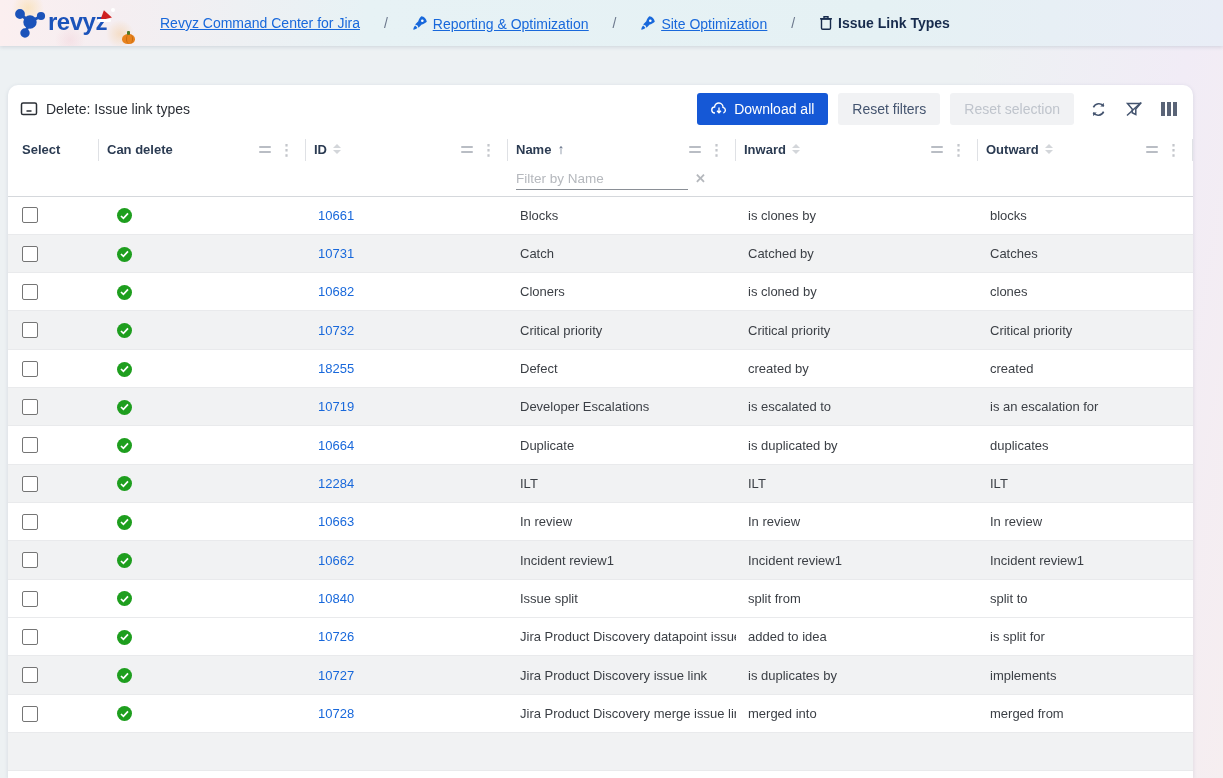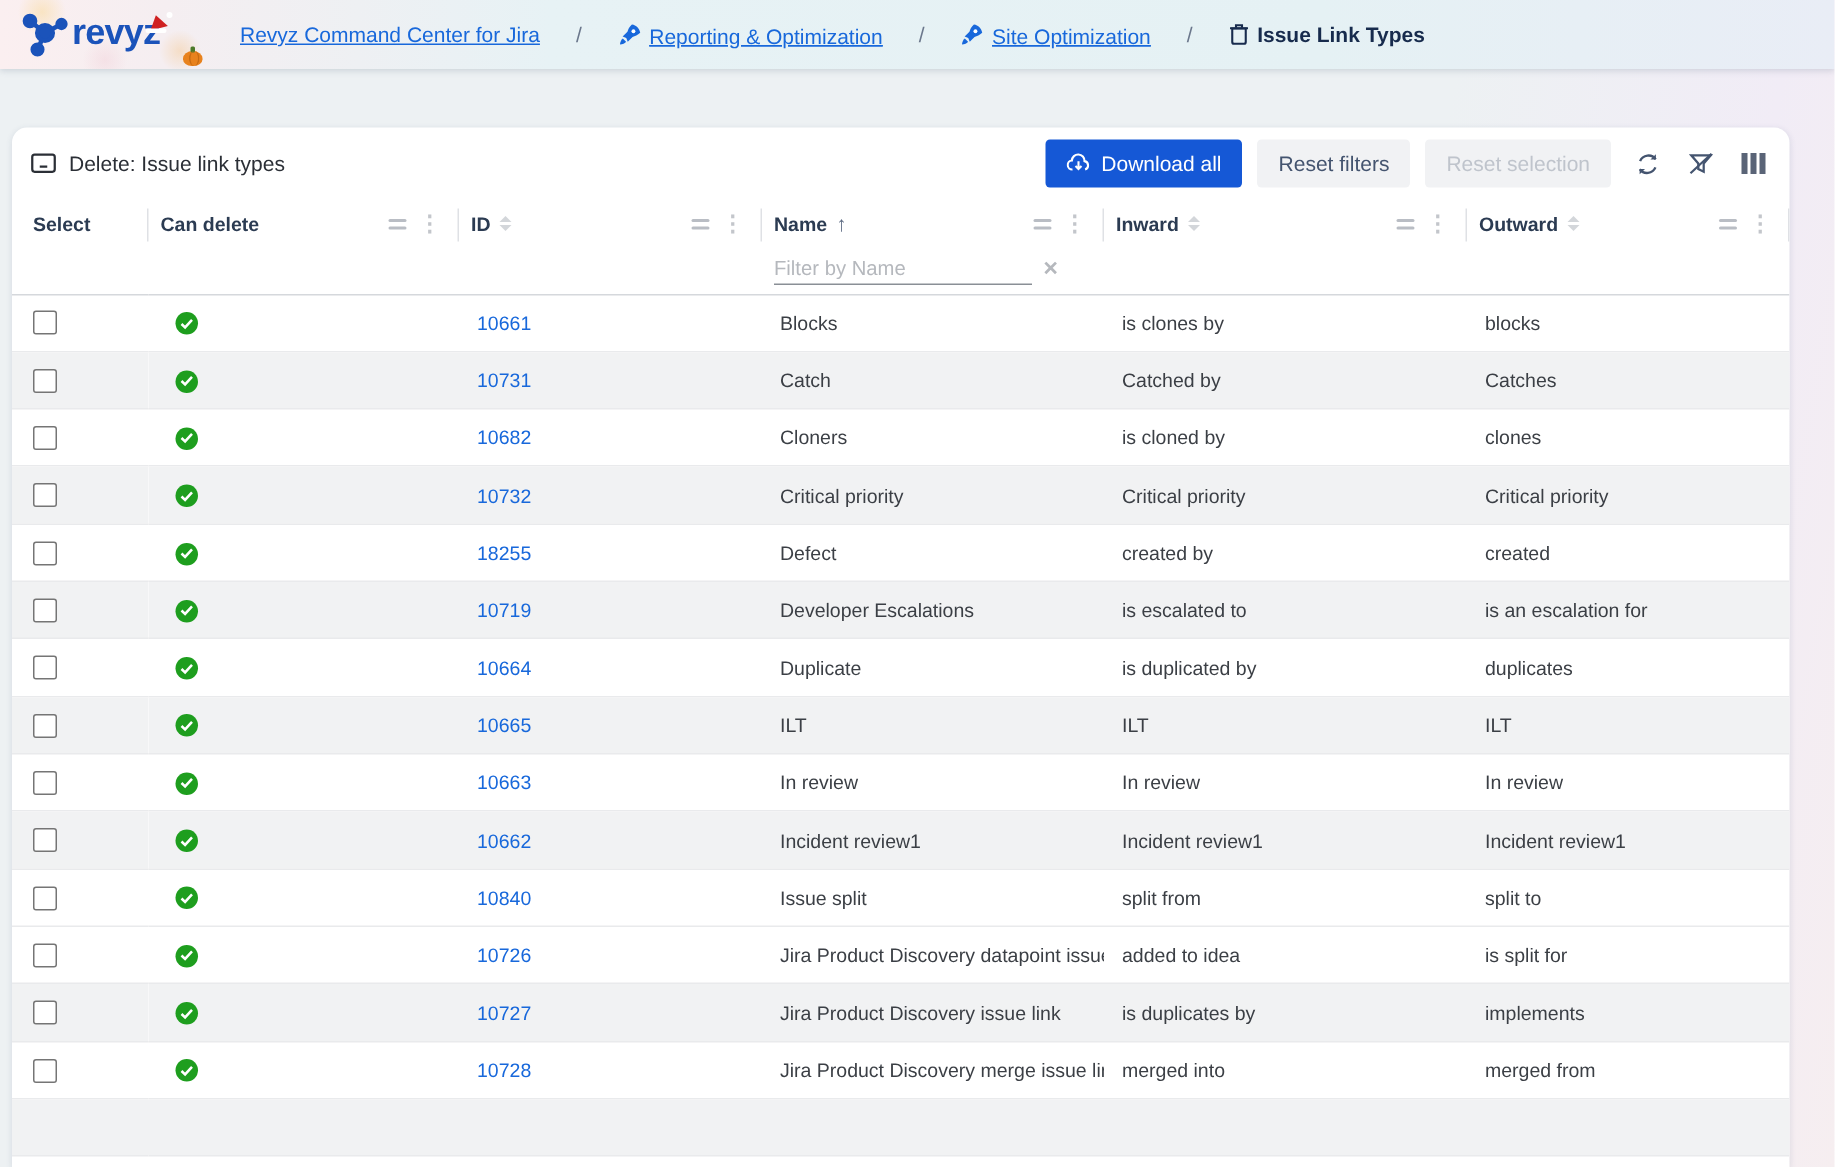"10665" a.id-link { text: 10665 -> 12284 }
